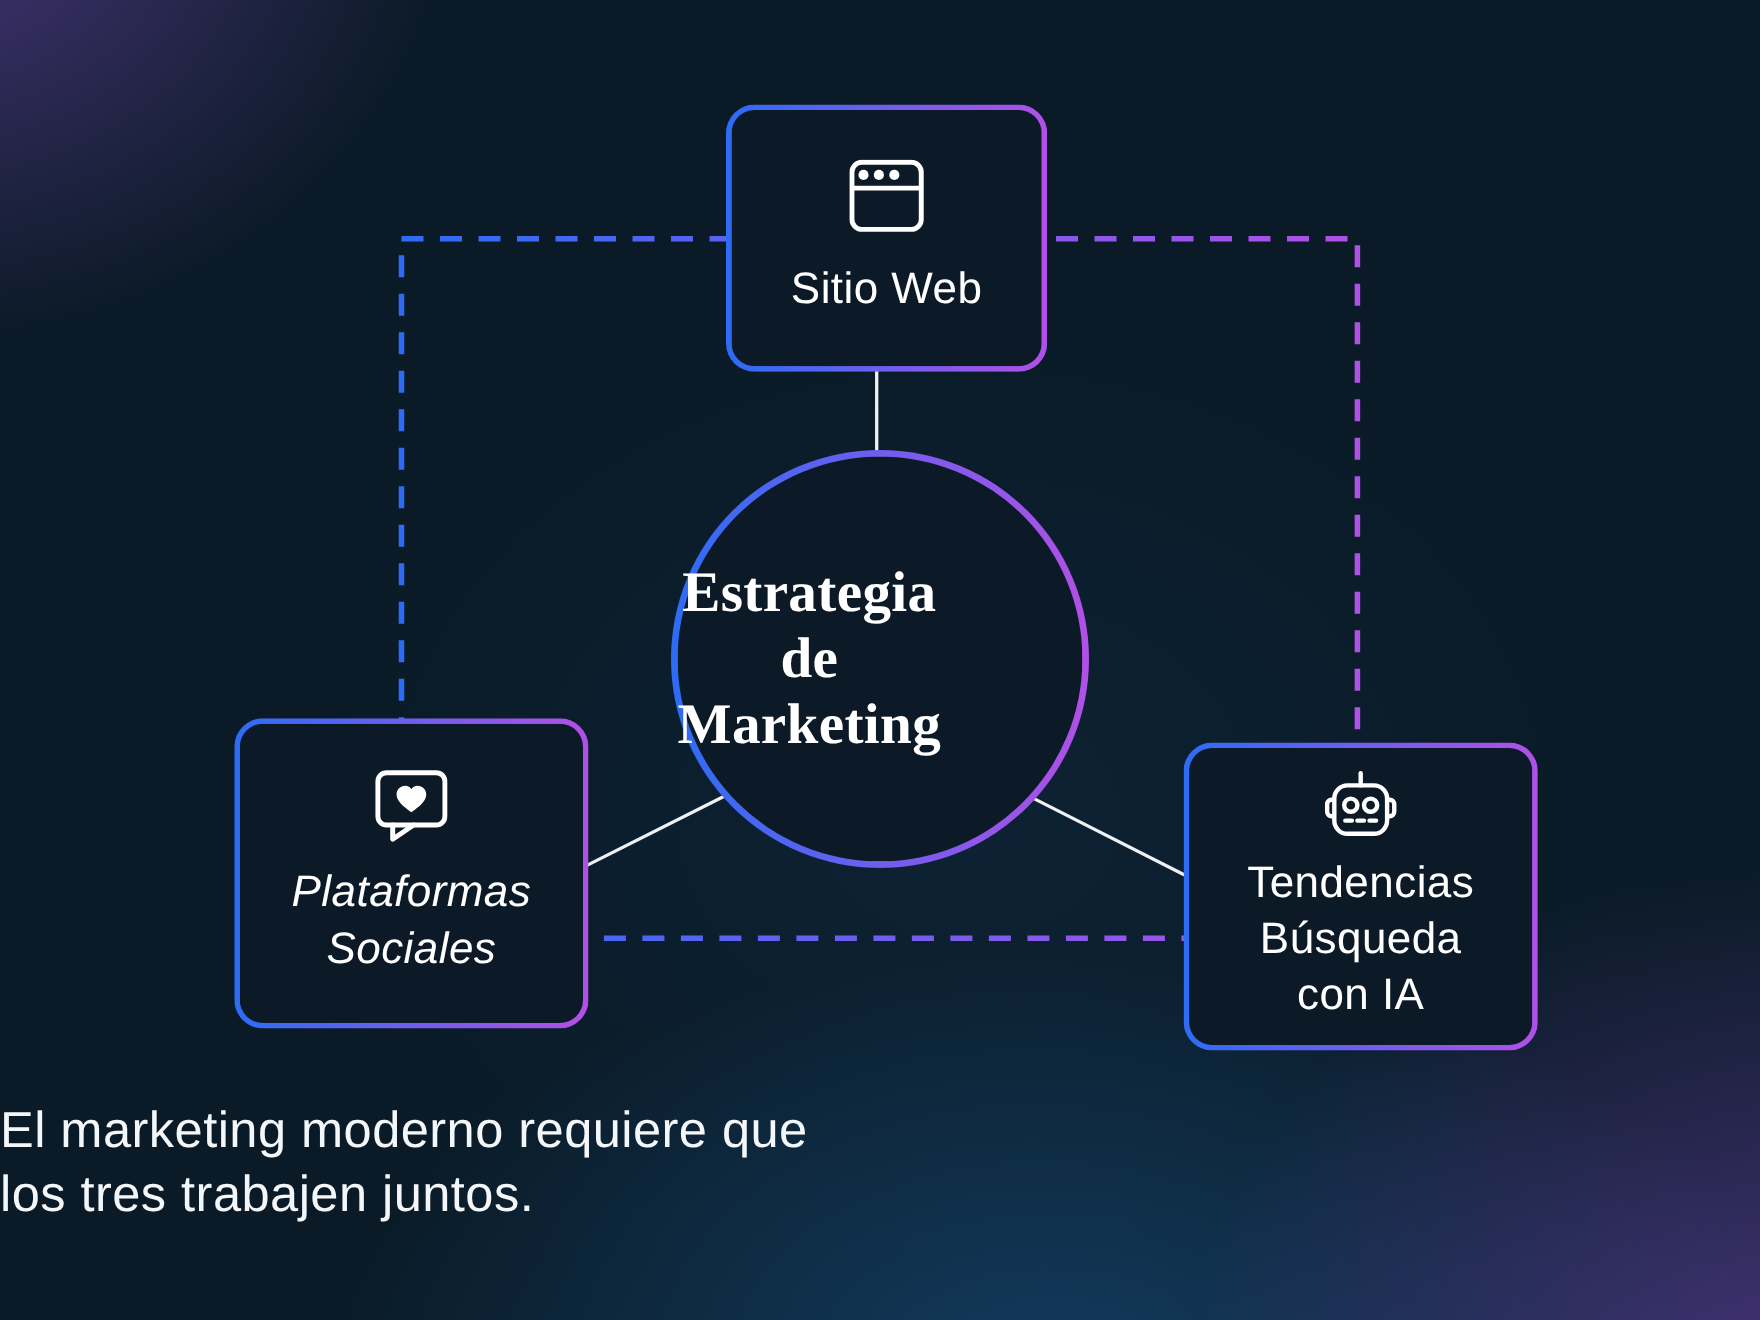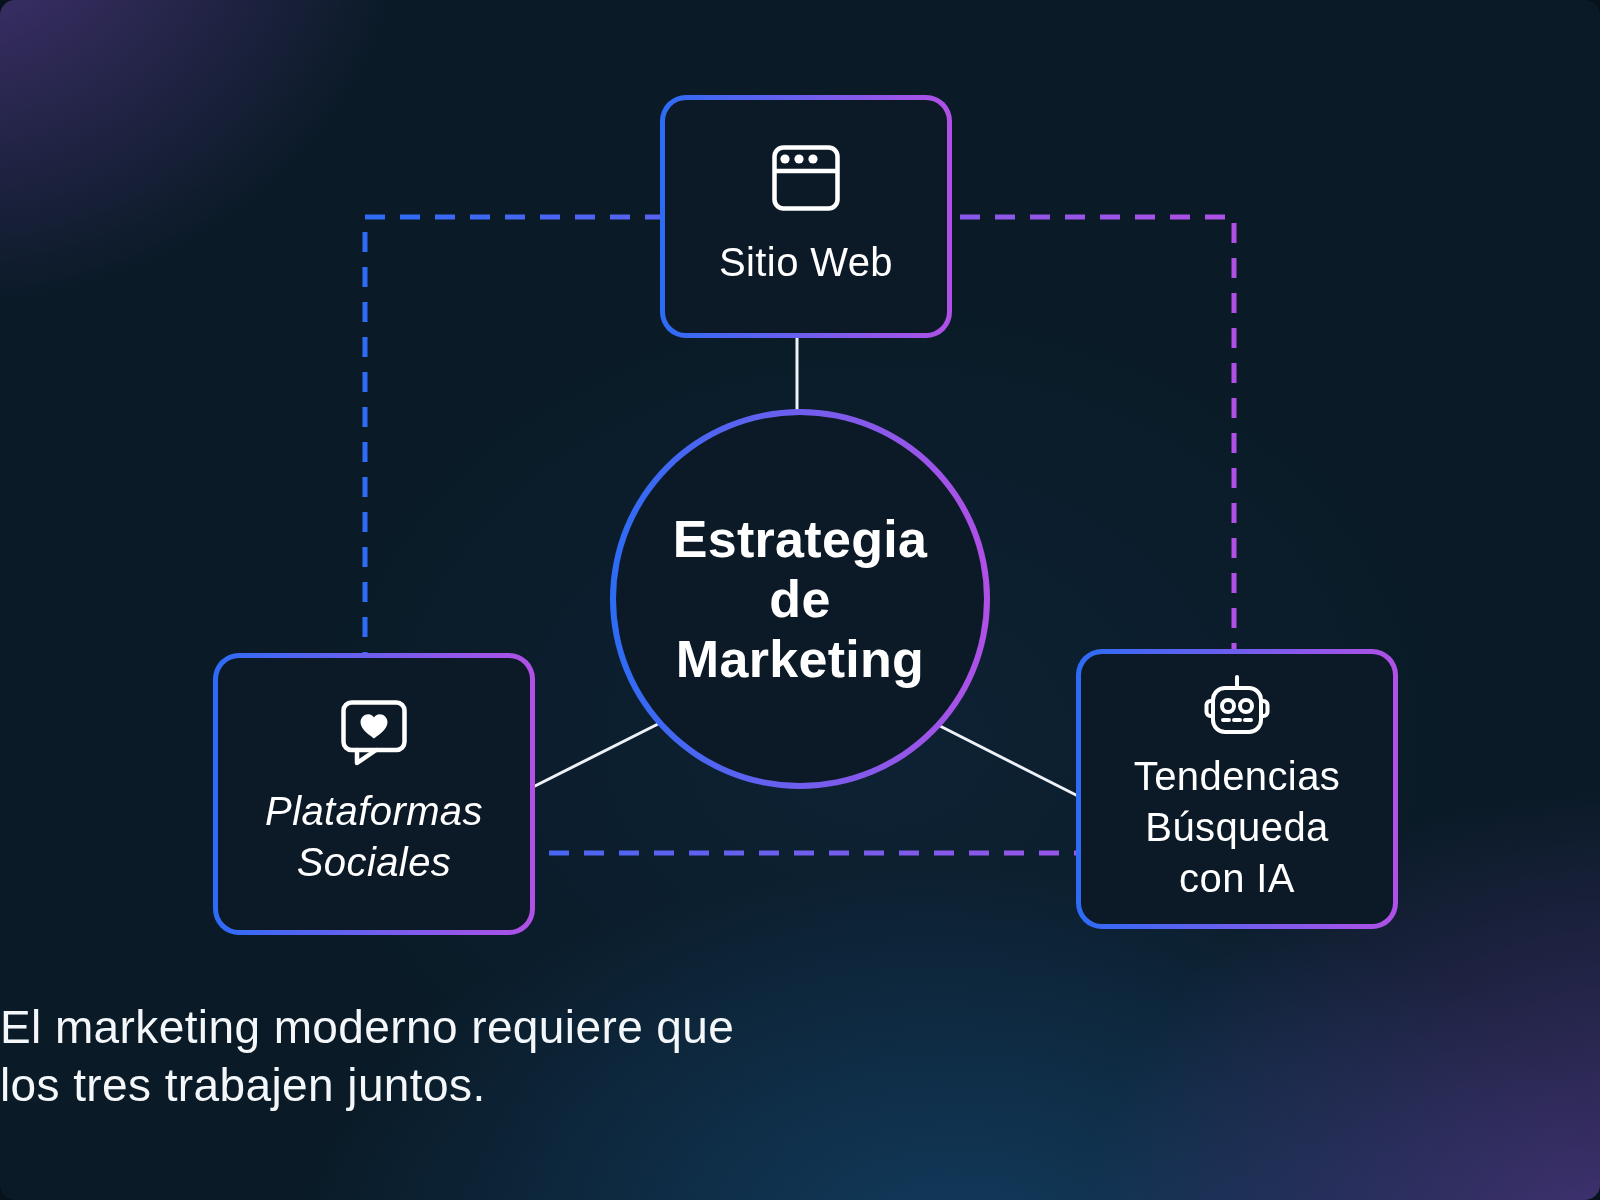"Sitio Web" .stage { border-radius: 15px -> none }
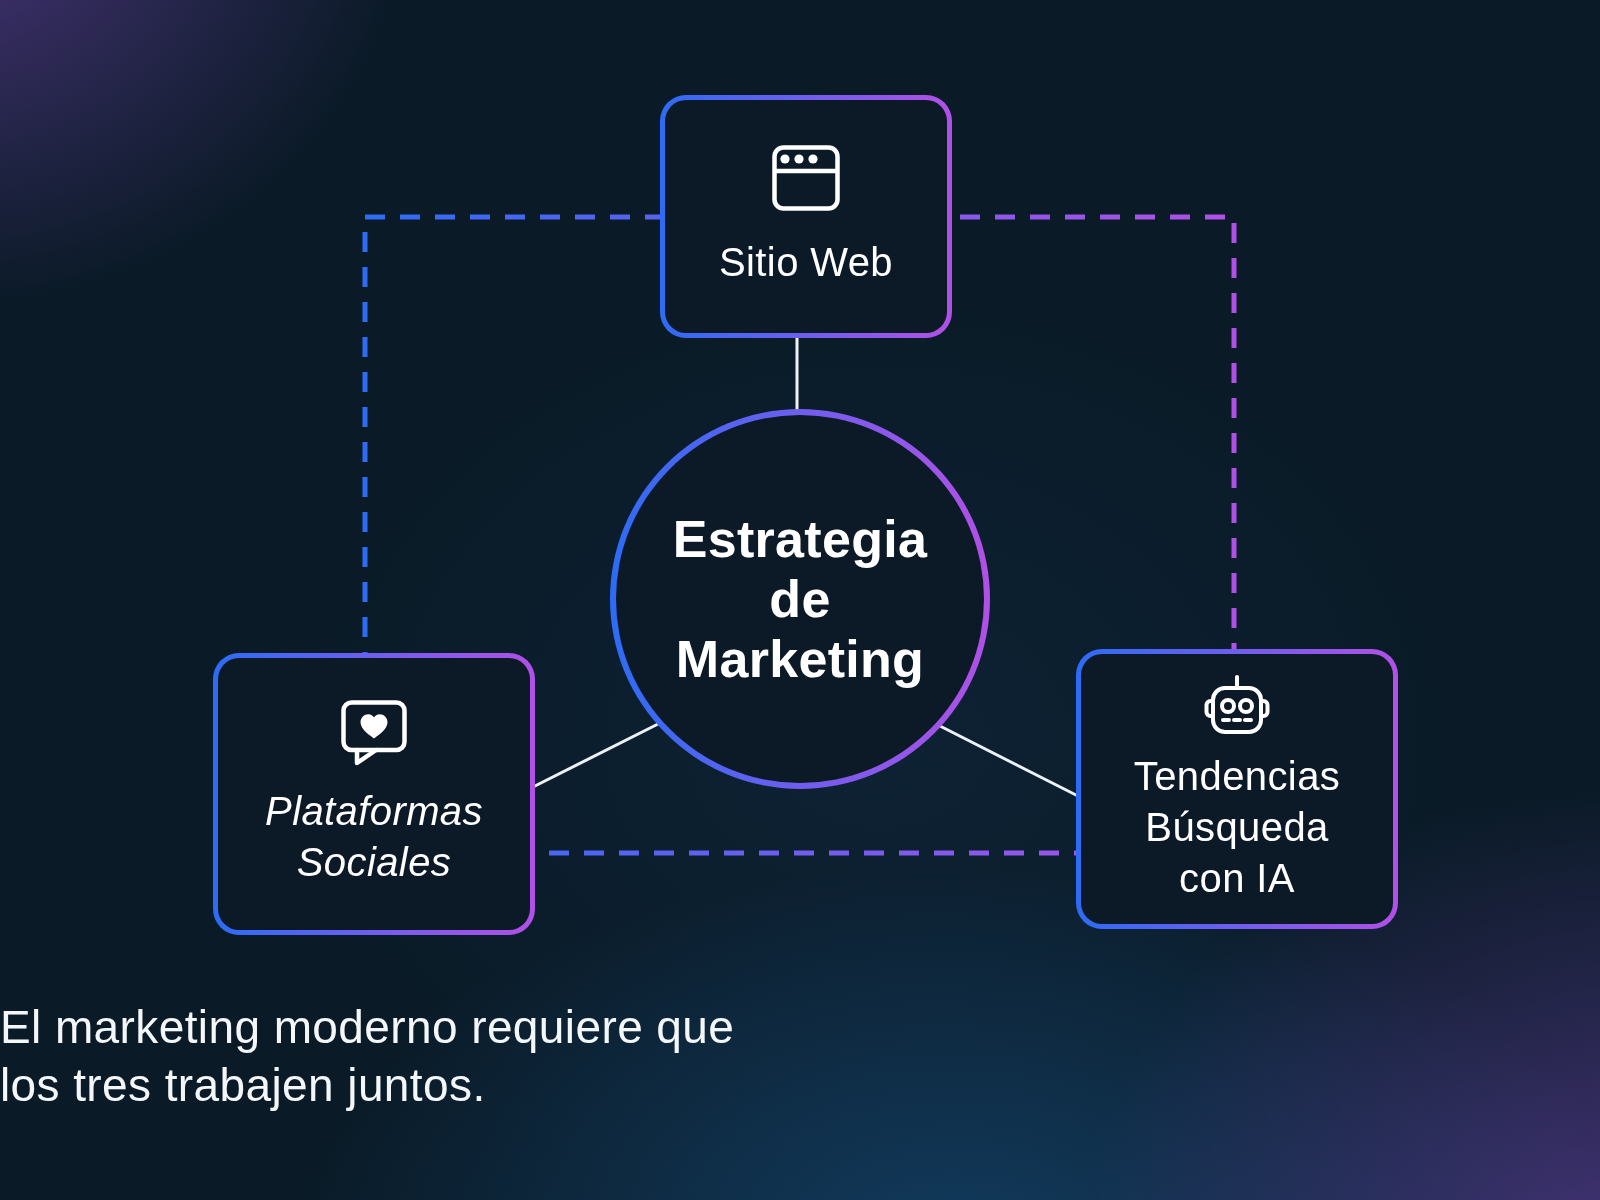"Estrategia" .hub { font-family: none -> Liberation Serif, serif; justify-content: center -> none }
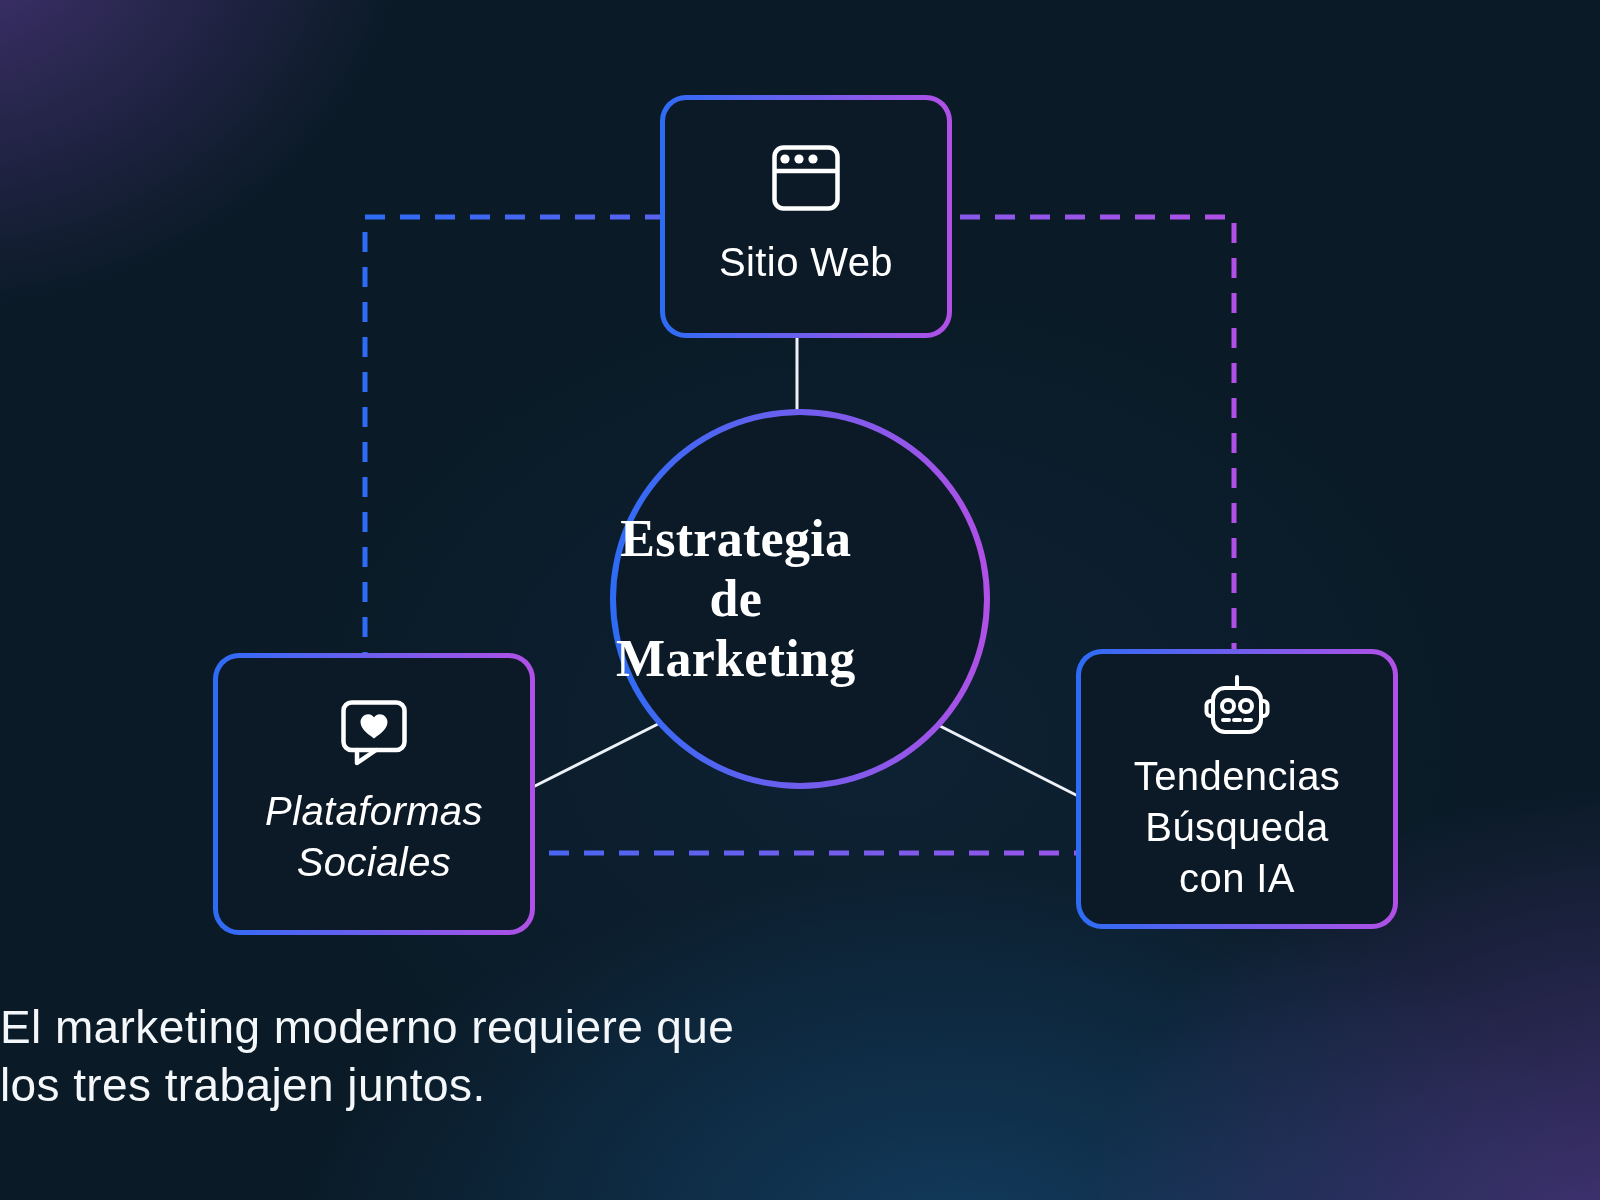"Tendencias" #node-ai { top: 649px -> 675px }
